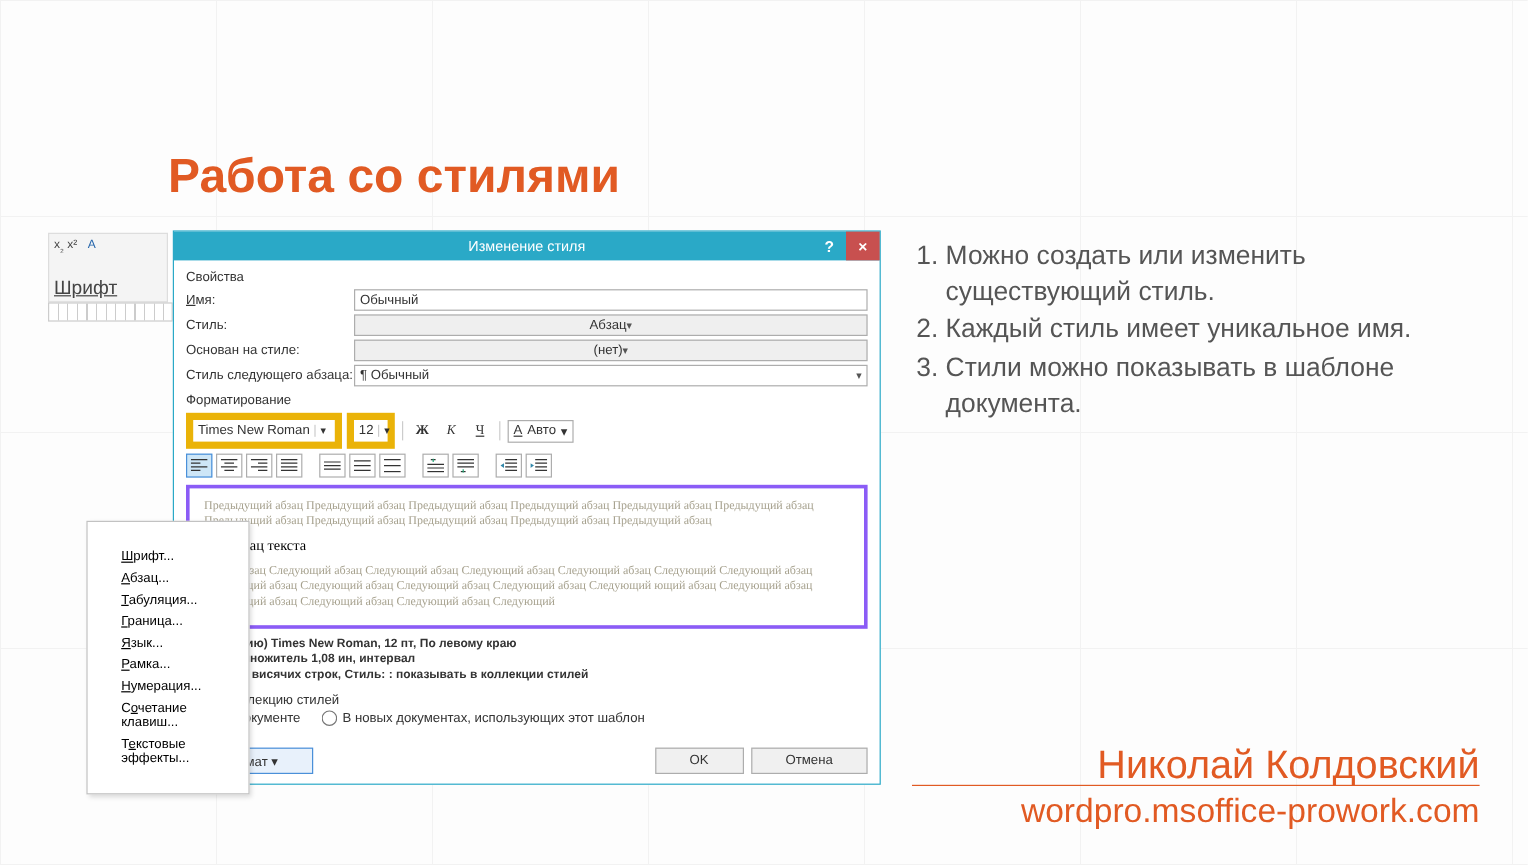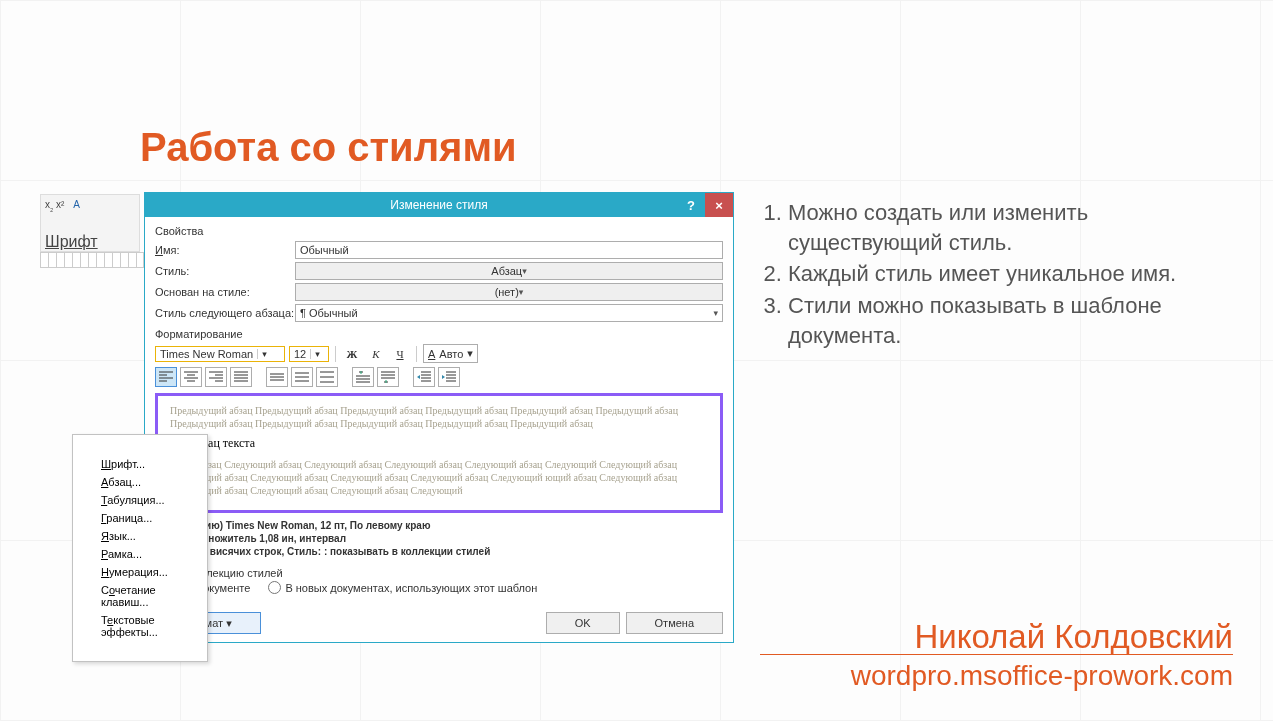"Times New Roman" .combo { border: 1px solid #eab308 -> 6px solid #eab308; height: 16px -> 30px }
